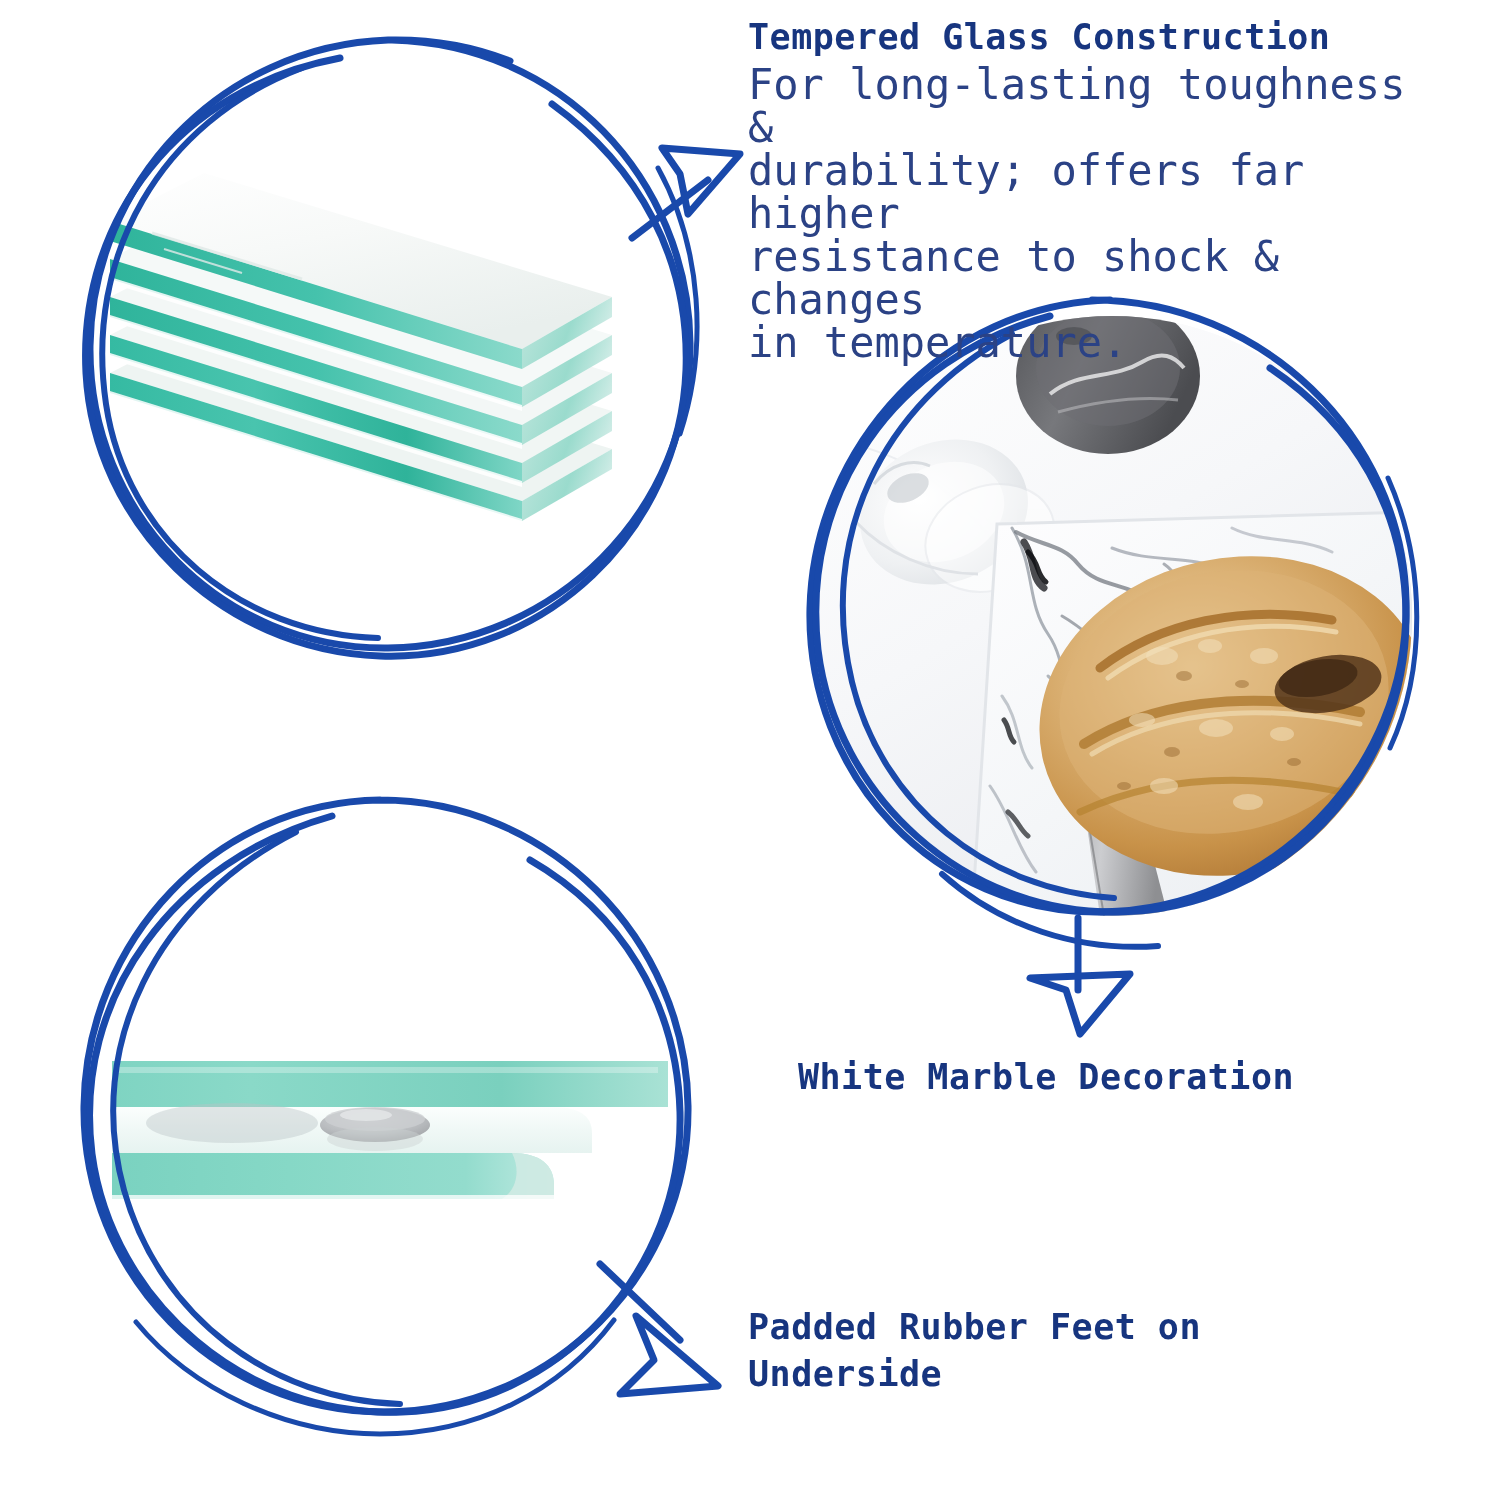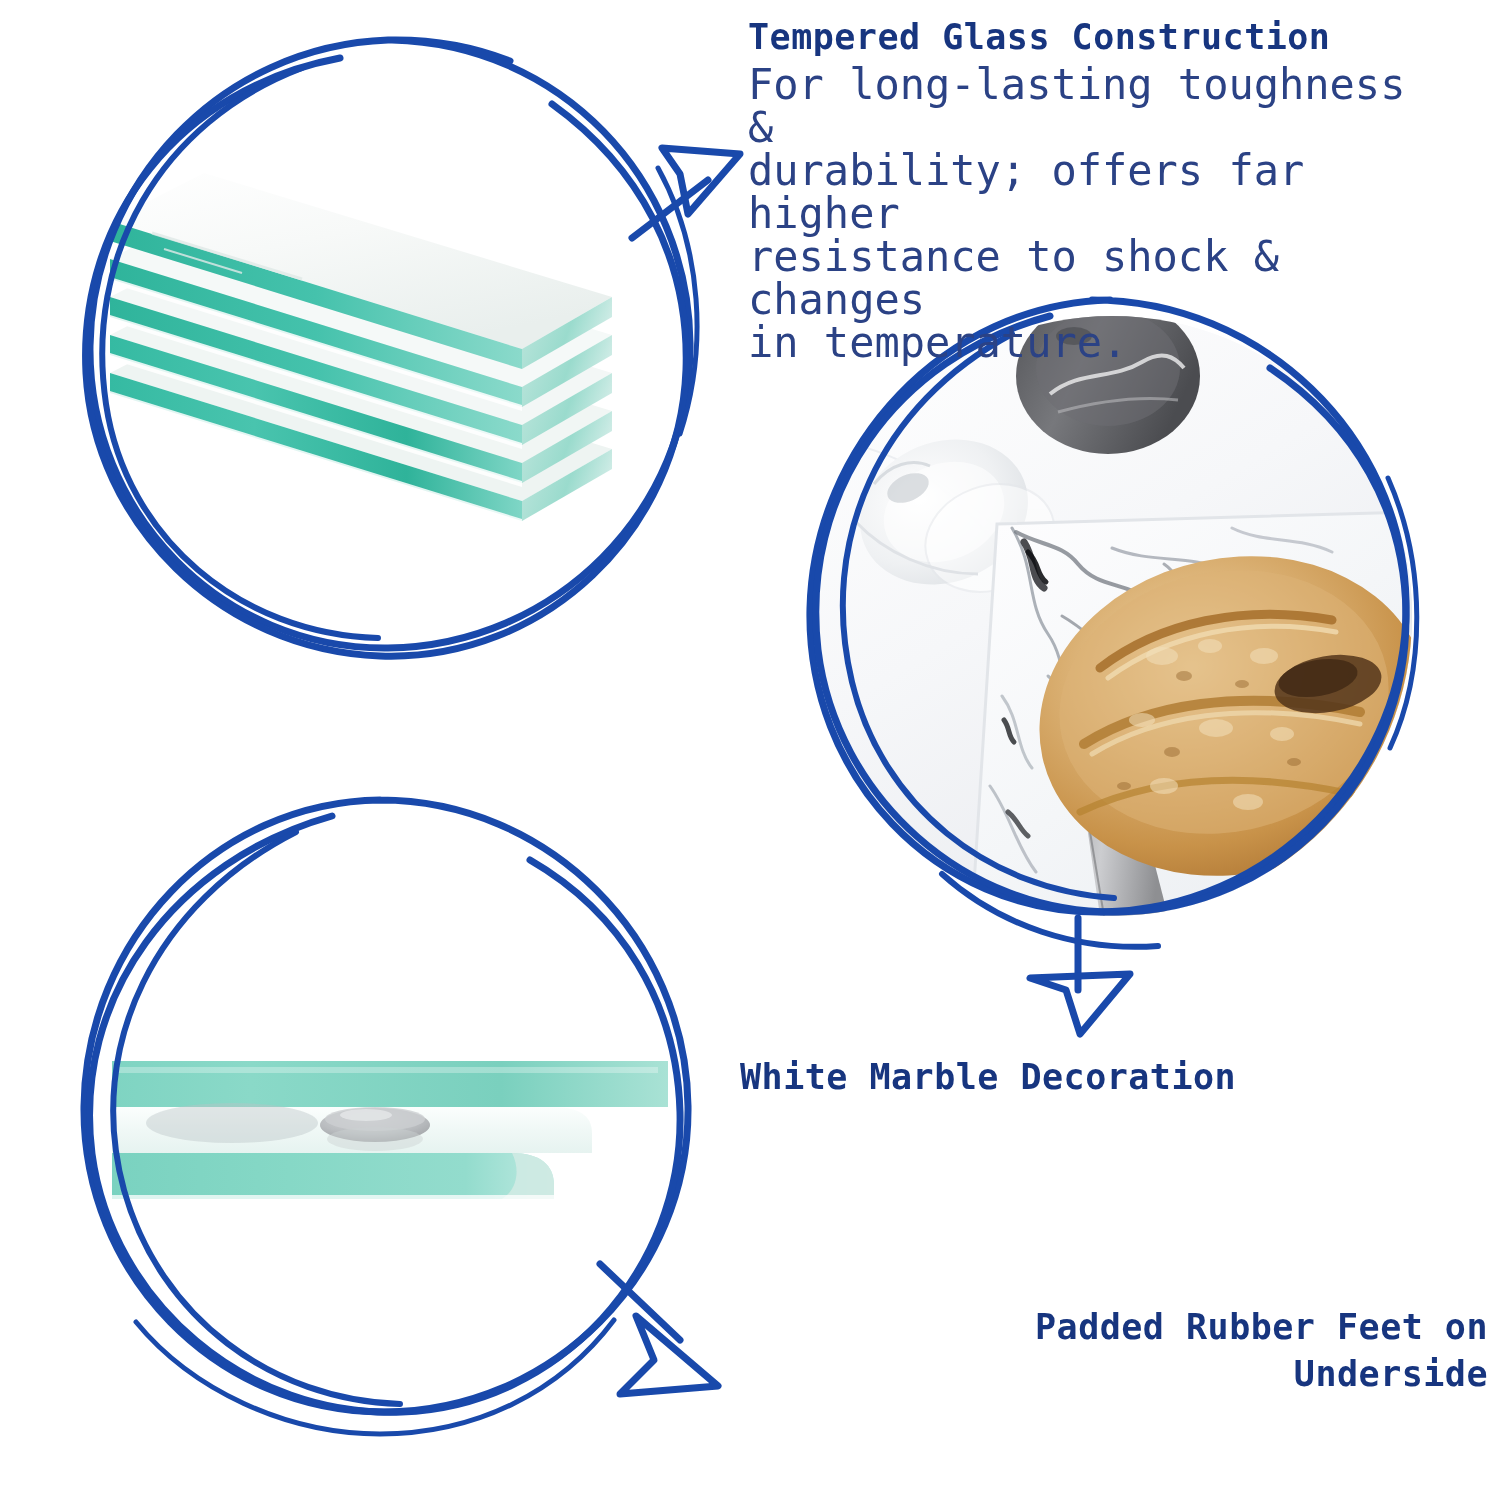"White Marble Decoration" #feat-2 { left: 740px -> 696px; text-align: left -> center }
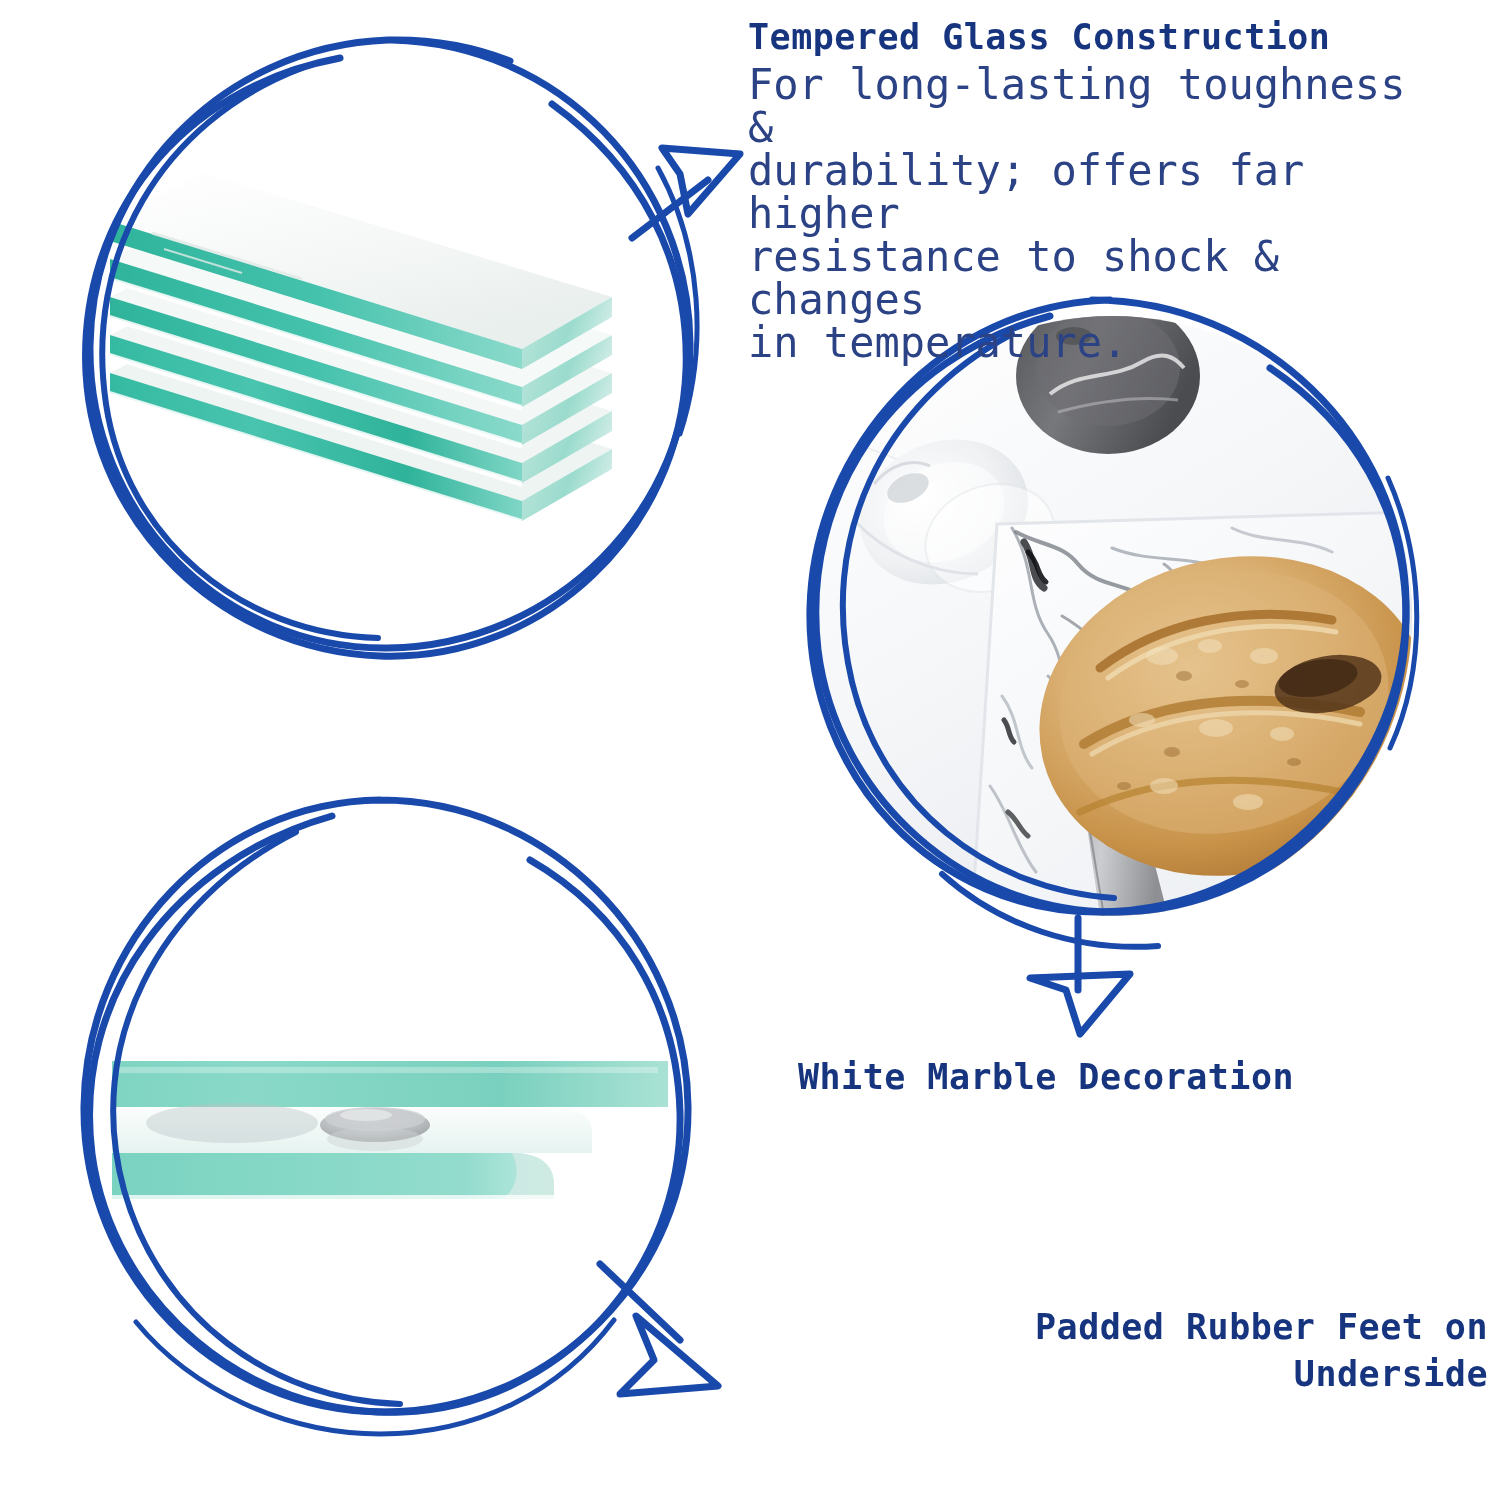"Padded Rubber Feet on" #feat-3 { text-align: right -> left }
